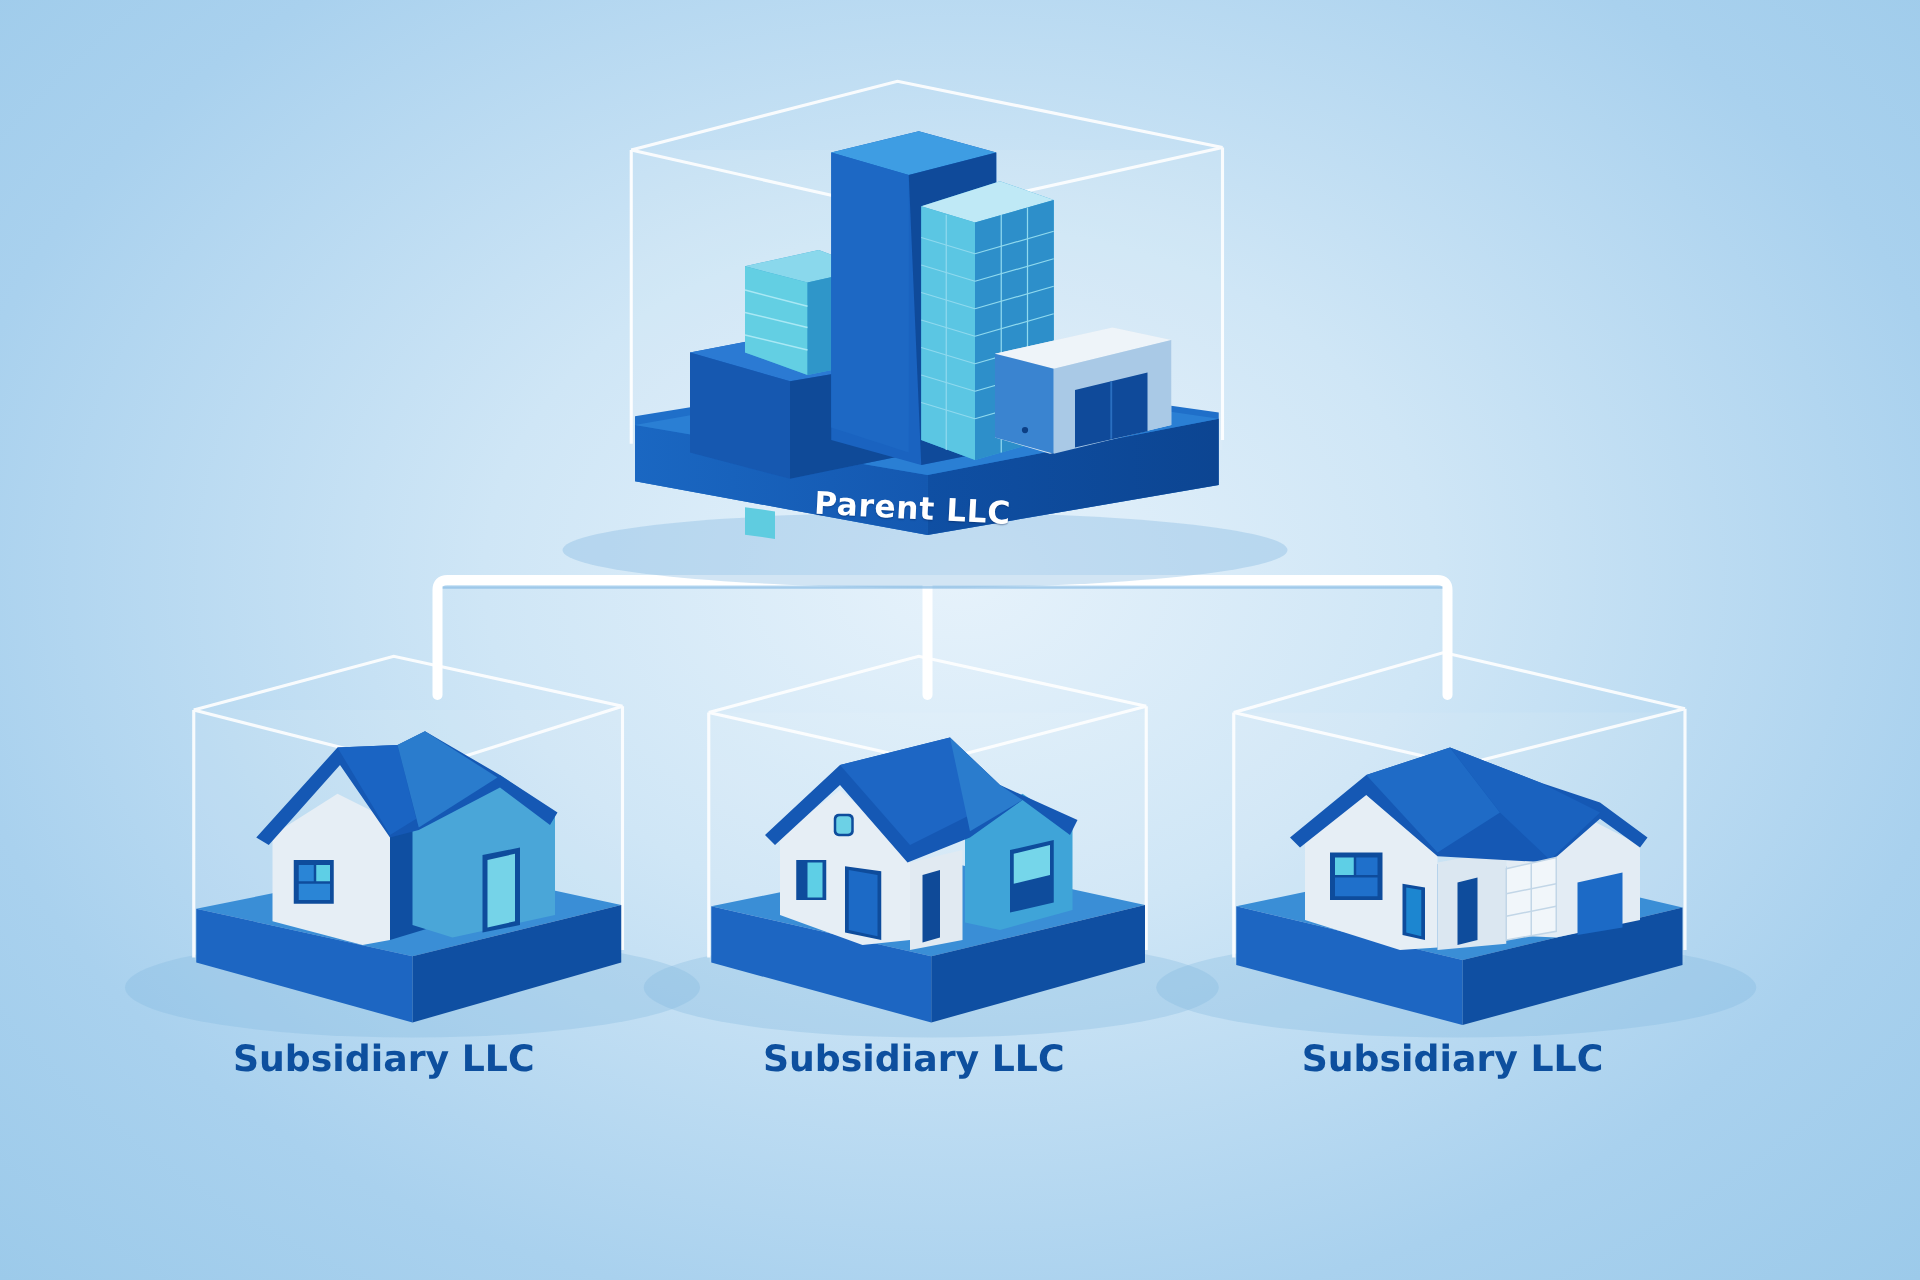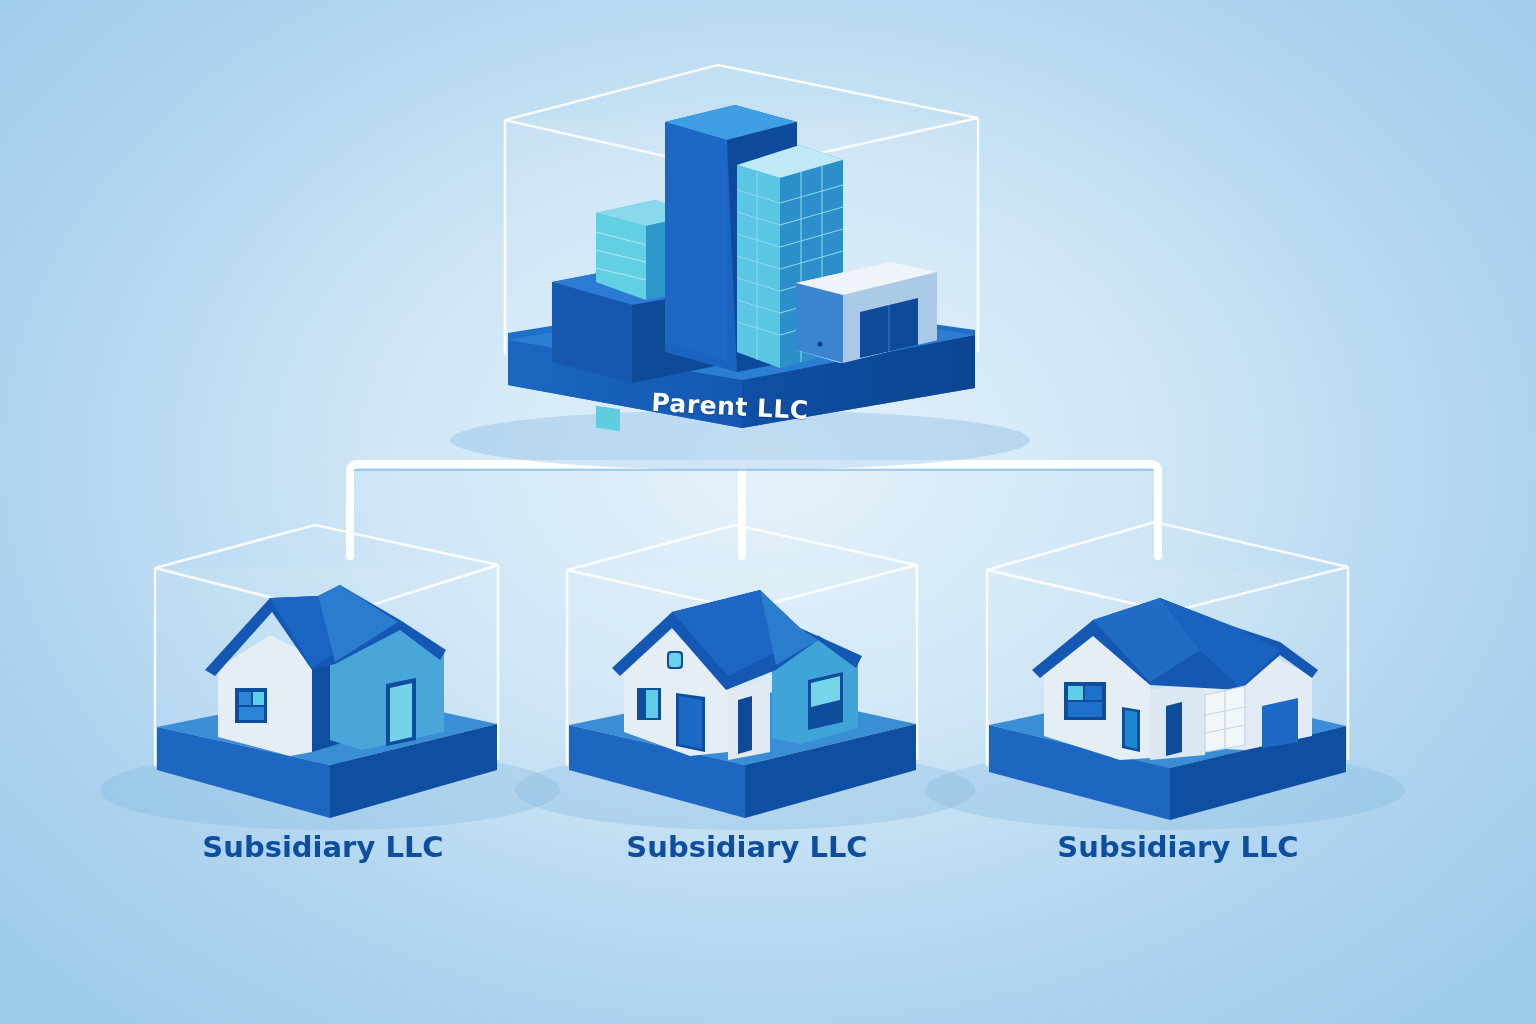"Subsidiary LLC" .sub-label { margin-left: 16px -> none }
